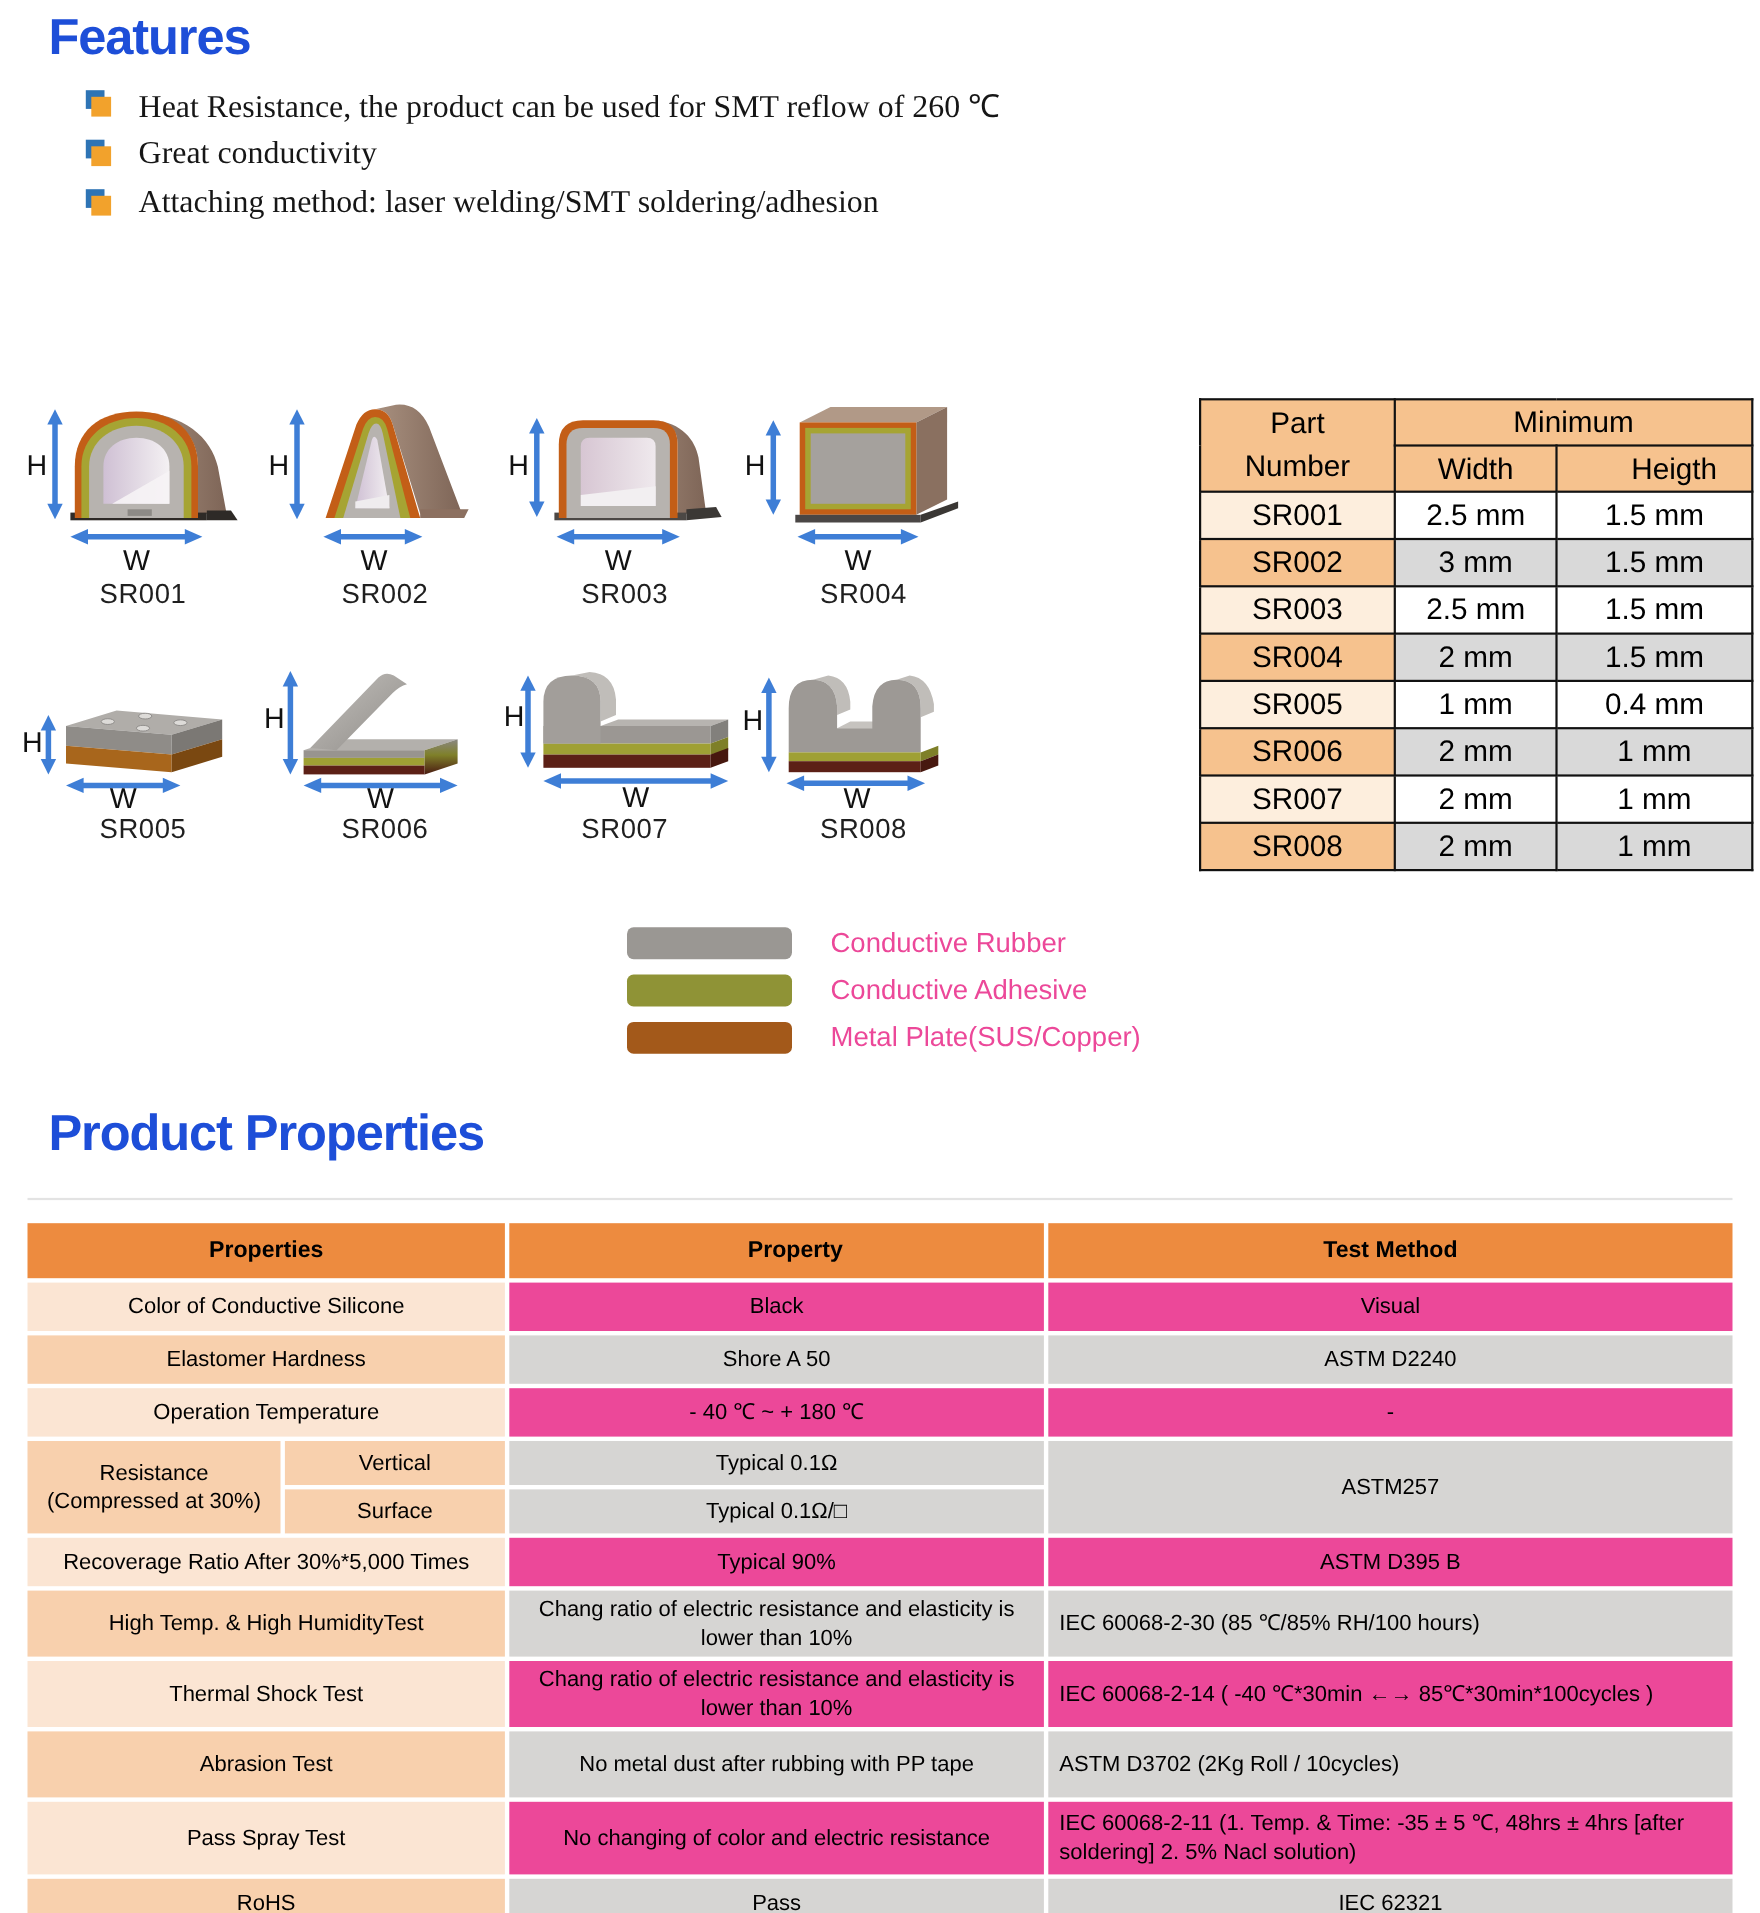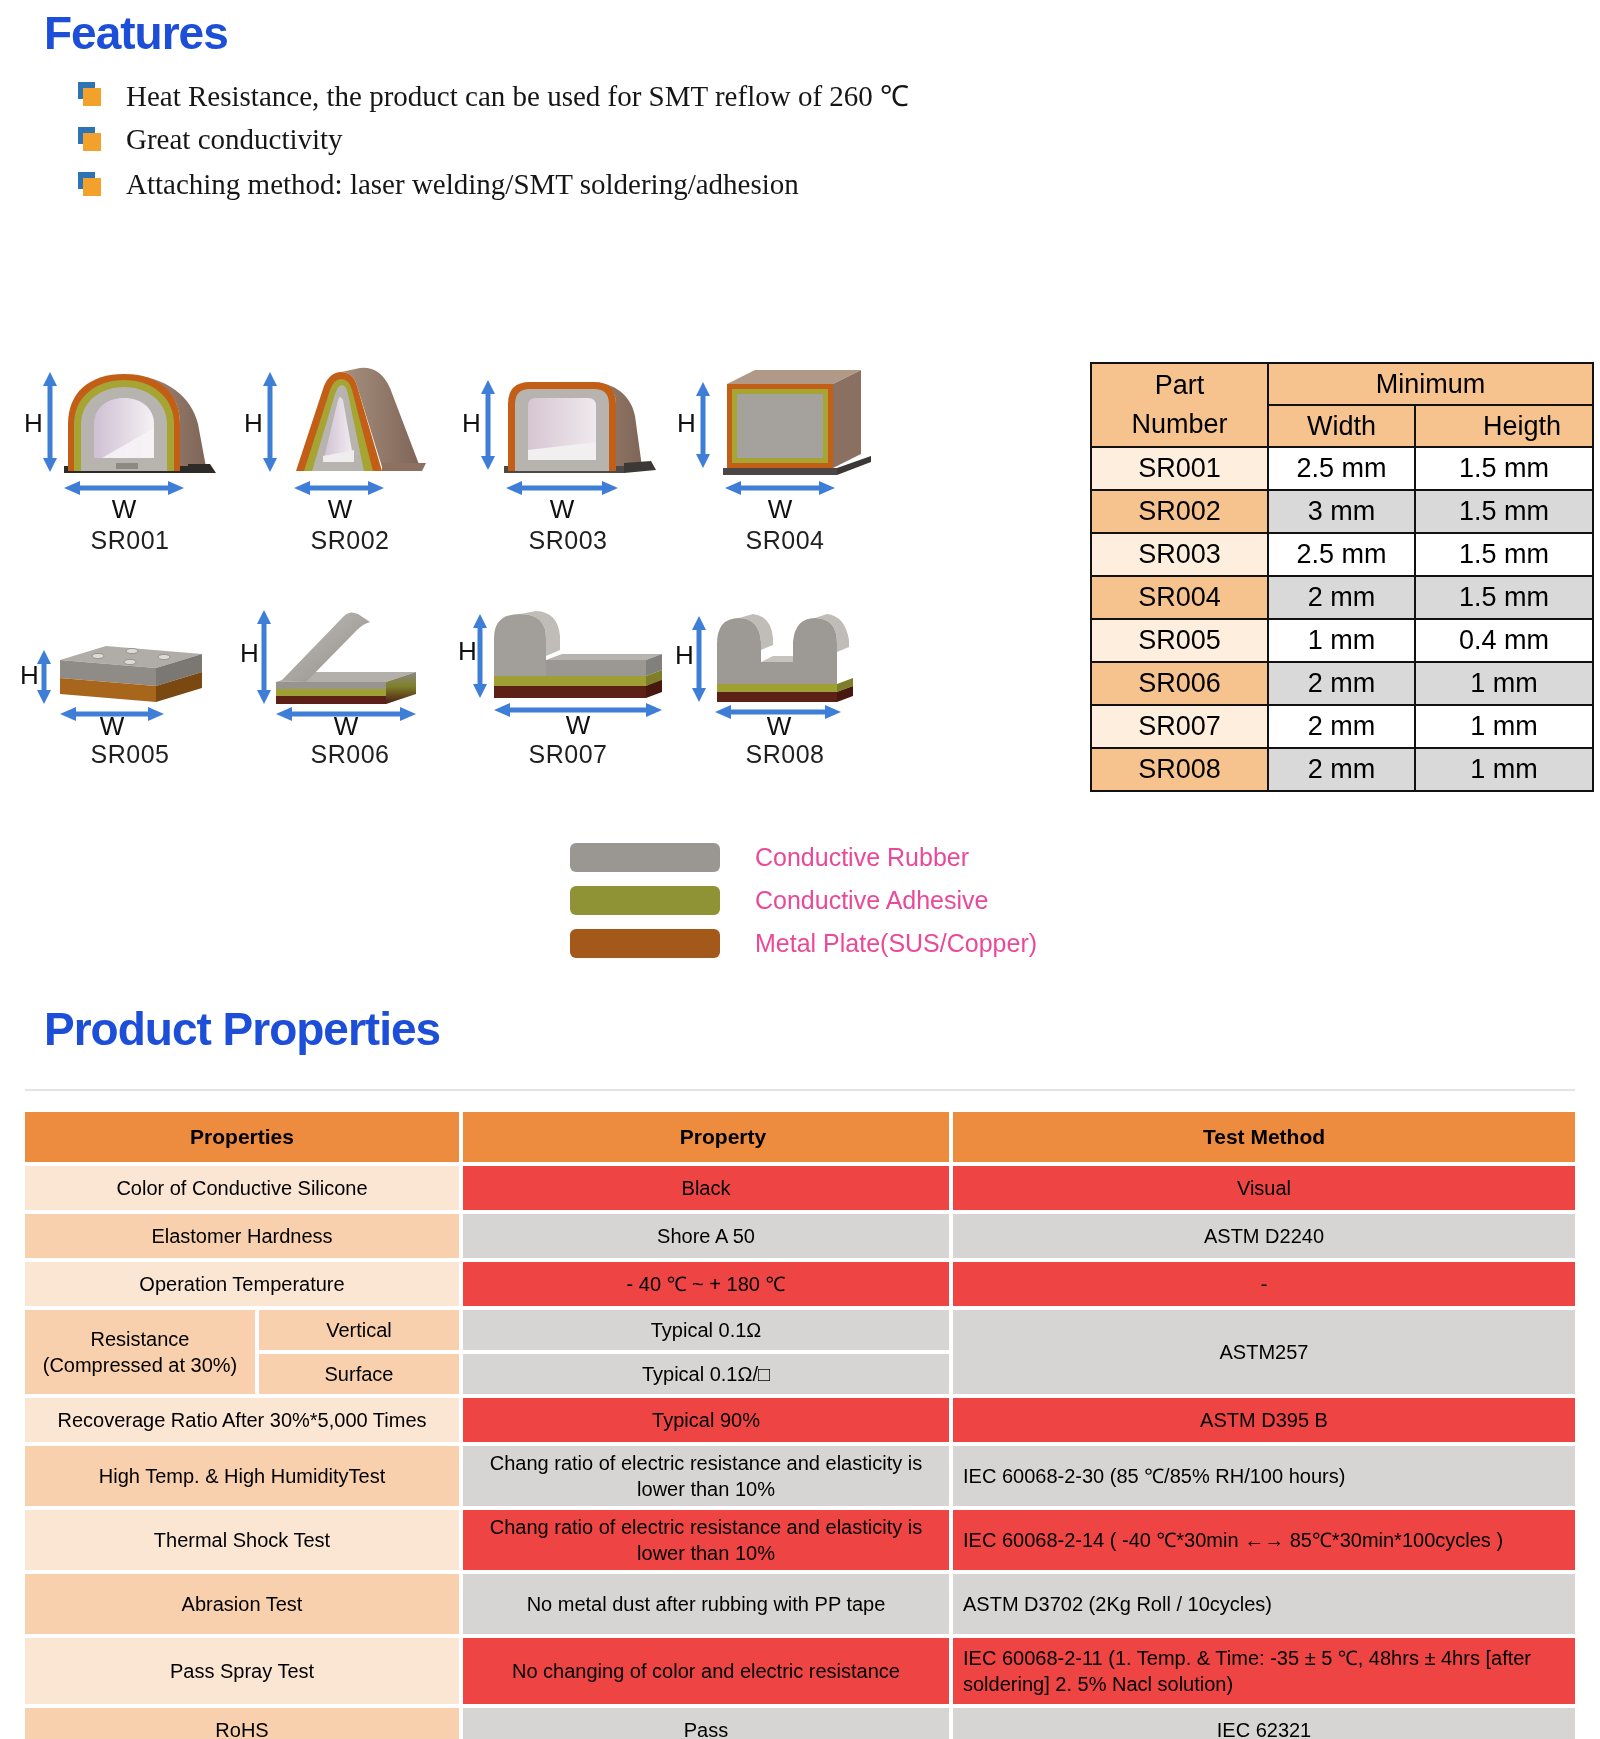"Black" td.lt-g { background: #ef4444 -> #ec4899 }
